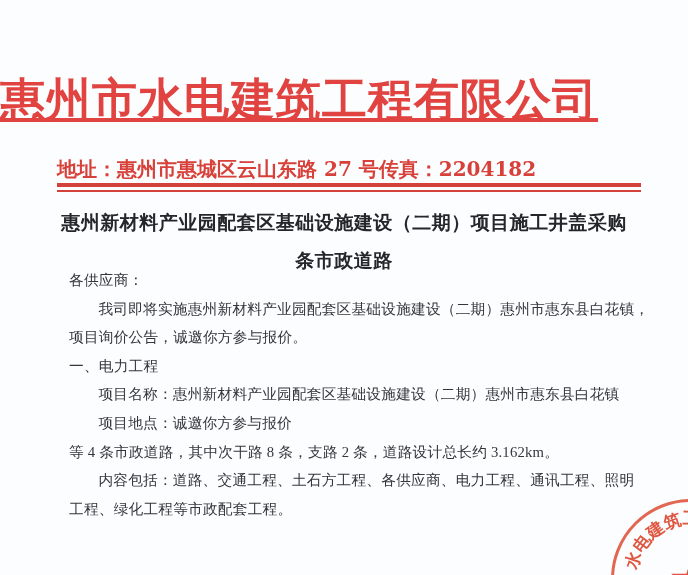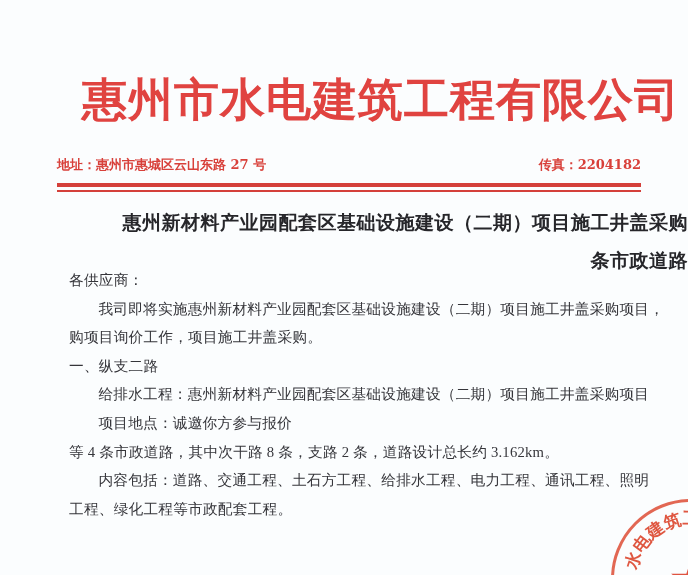"惠州市水电建筑工程有限公司" .company { right: 8px -> 16px; text-align: right -> left; text-decoration: none -> underline }
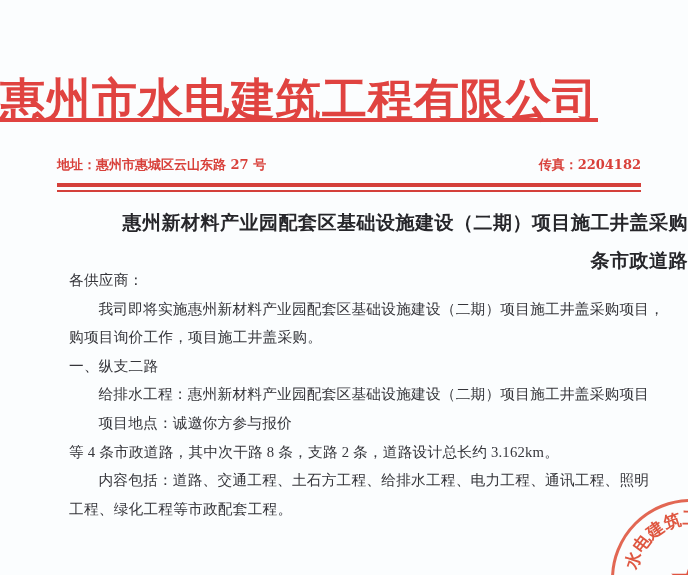"地址：惠州市惠城区云山东路 27 号" .contact-row { font-size: 13px -> 20px; justify-content: space-between -> none }
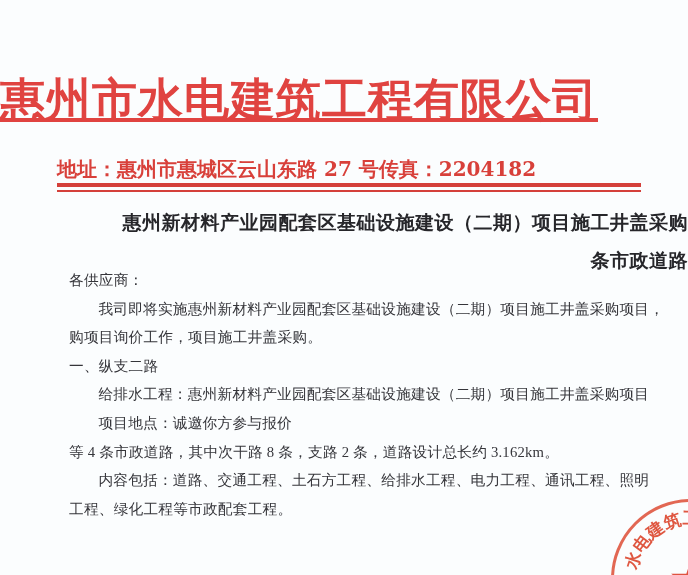"惠州新材料产业园配套区基础设施建设（二期）项目施工井盖采购" .doc-title { text-align: right -> center }
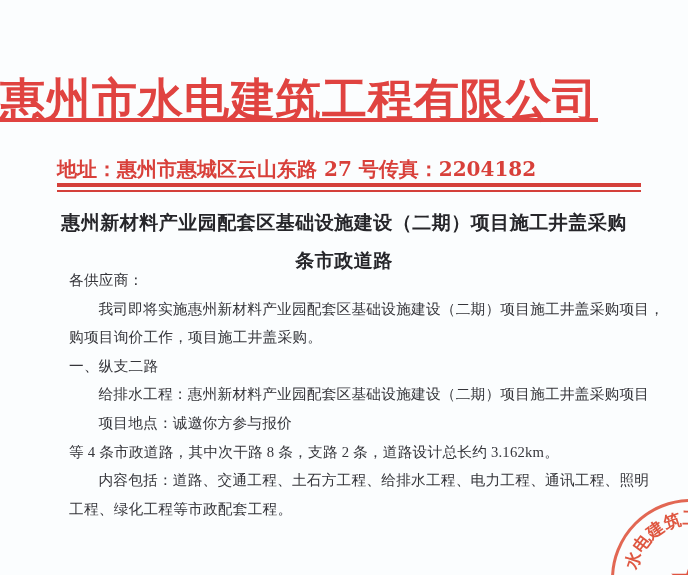"我司即将实施惠州新材料产业园配套区基础设施建设（二期）项目施工井盖采购项目，" div.line { text: 项目施工井盖采购项目 -> 惠州市惠东县白花镇 }
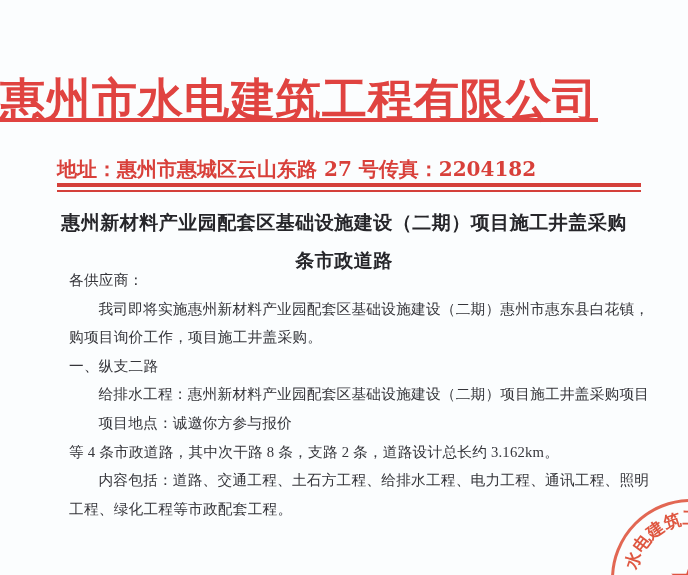"购项目询价工作，项目施工井盖采购。" div.line { text: 购项目询价工作，项目施工井盖采购 -> 项目询价公告，诚邀你方参与报价 }
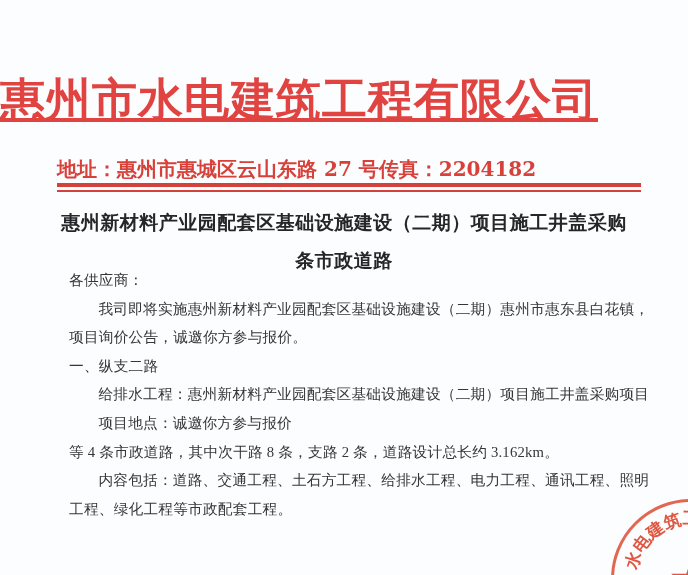"一、纵支二路" div.line { text: 纵支二路 -> 电力工程 }
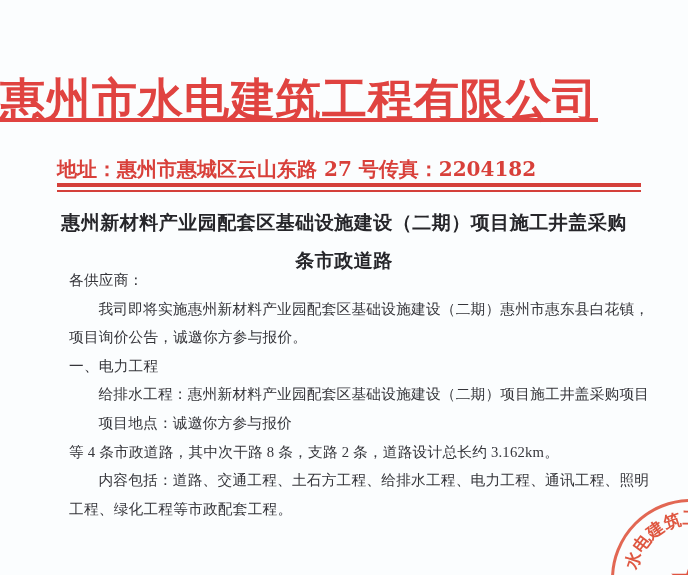"给排水工程：惠州新材料产业园配套区基础设施建设（二期）项目施工井盖采购项目" div.line { text: 给排水工程：惠州新材料产业园配套区基础设施建设（二期）项目施工井盖采购项目 -> 项目名称：惠州新材料产业园配套区基础设施建设（二期）惠州市惠东县白花镇 }
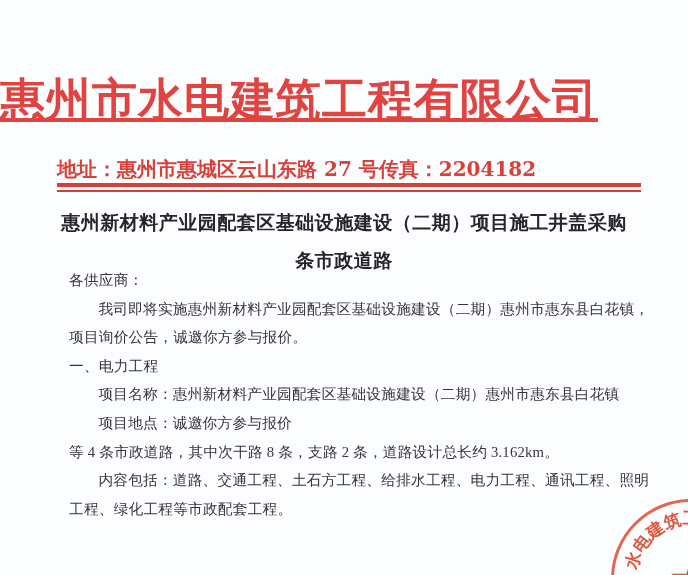"内容包括：道路、交通工程、土石方工程、给排水工程、电力工程、通讯工程、照明" div.line { text: 给排水工程 -> 各供应商 }
